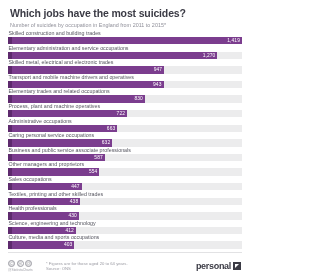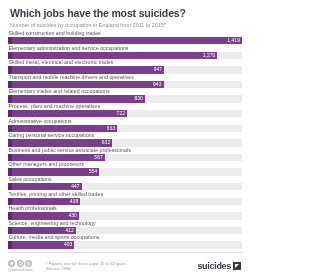"suicides" span.brand-name { text: suicides -> personal }
